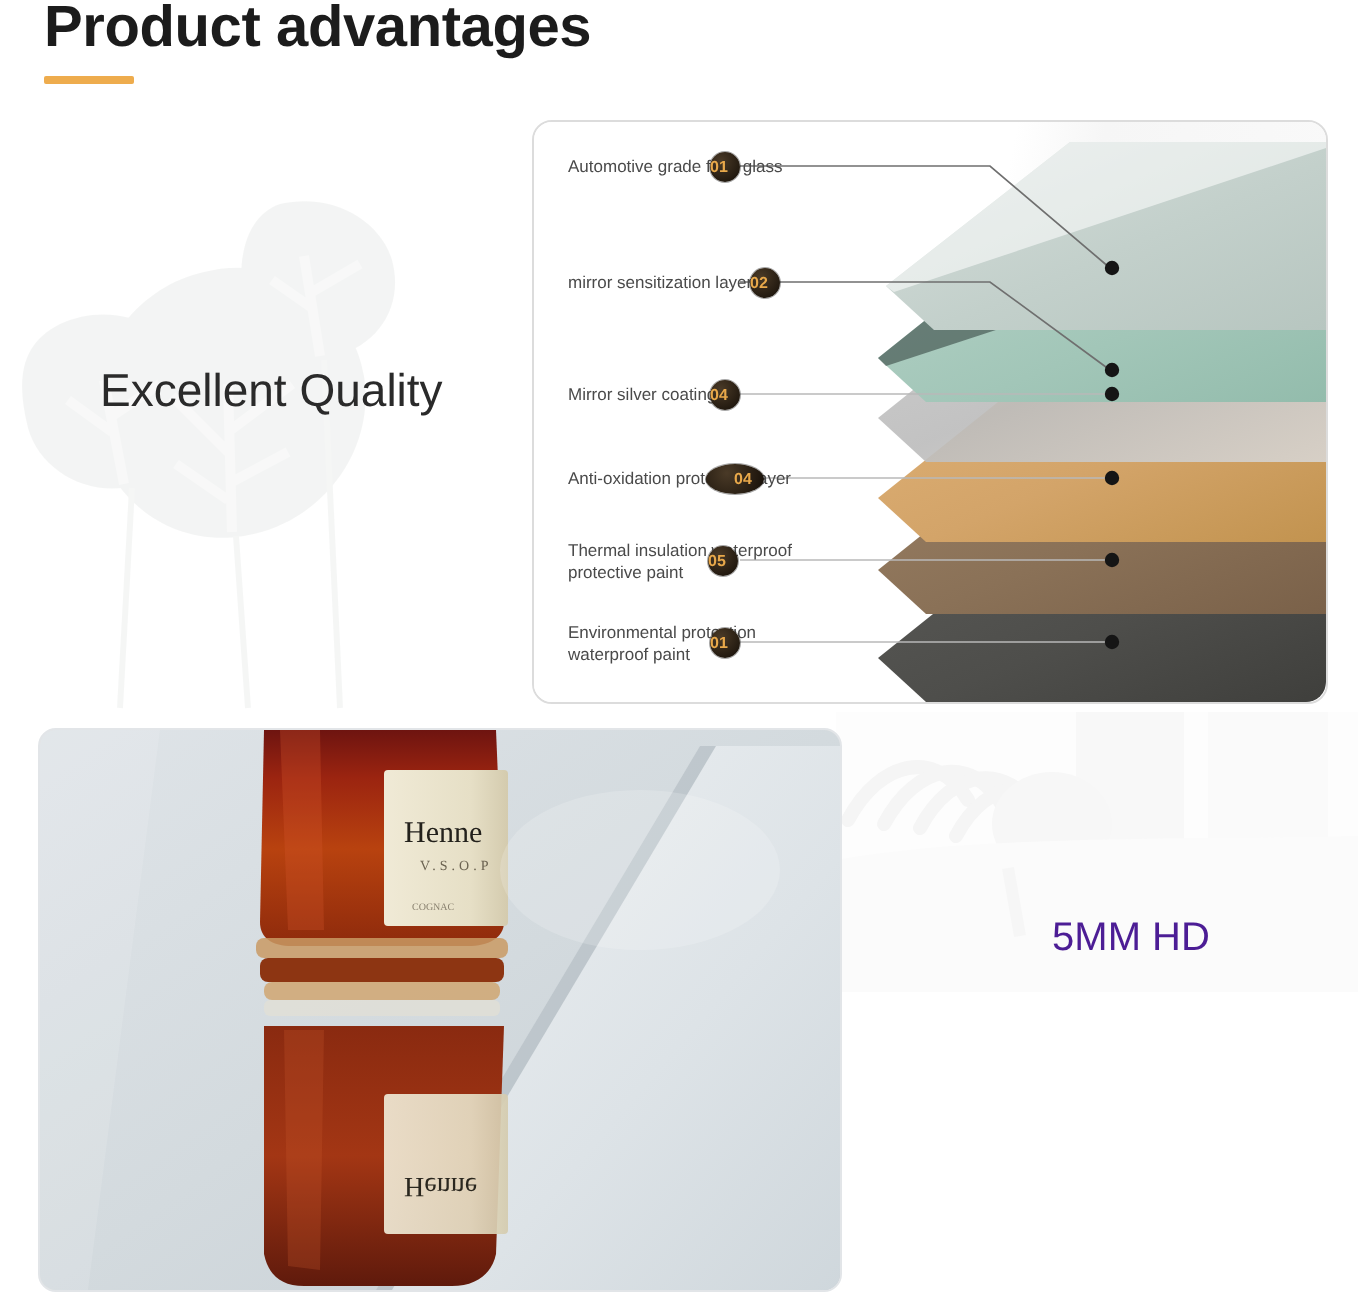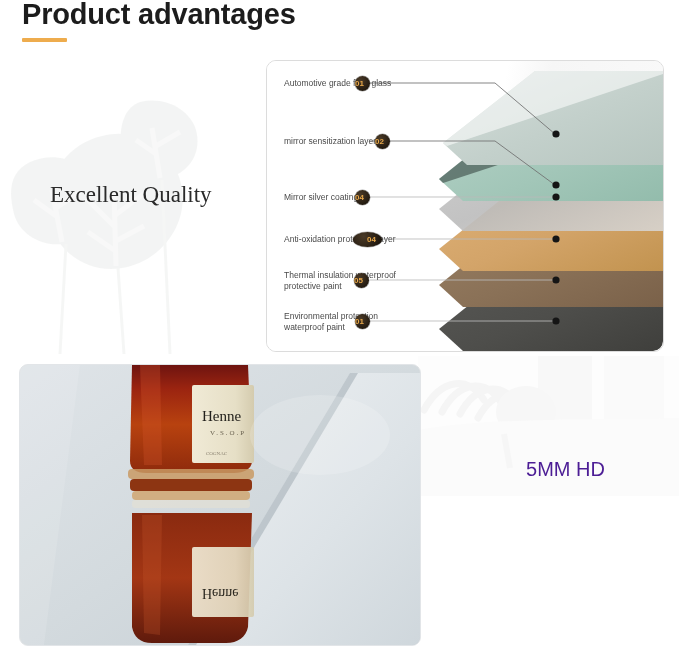"Excellent Quality" #quality-heading { font-family: Liberation Serif, serif -> none }
